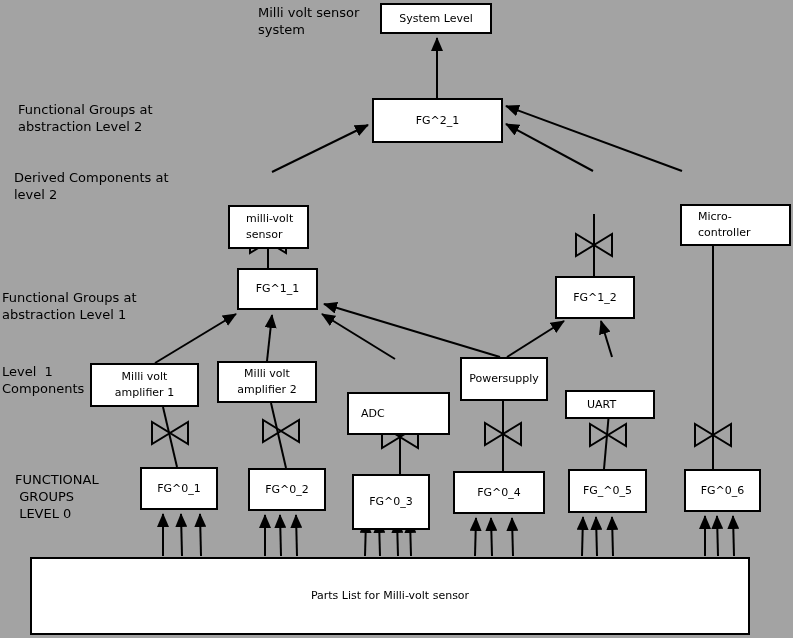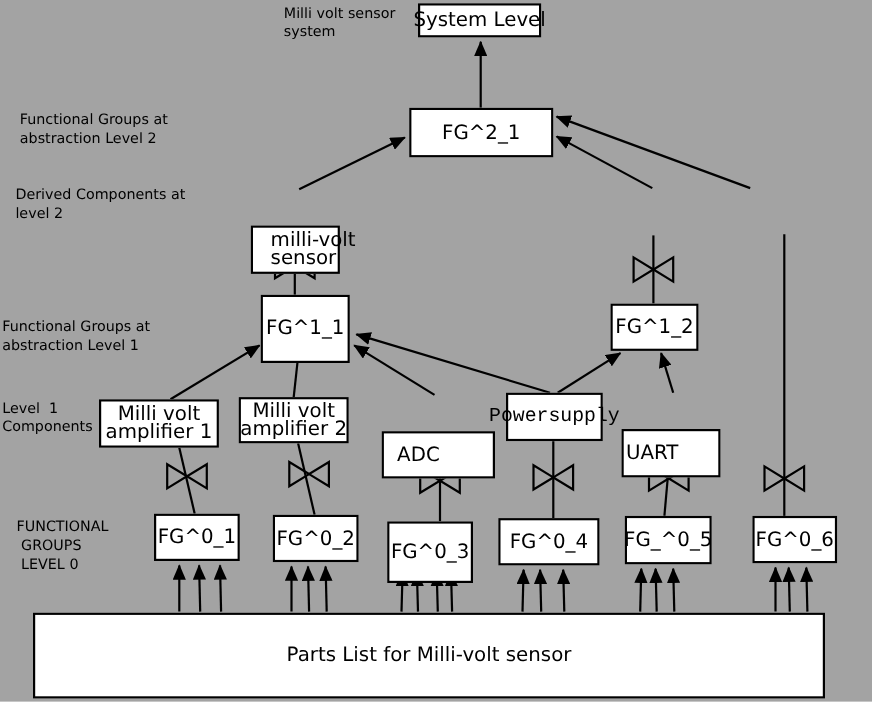"System Level" .box { font-size: 18px -> 11px }
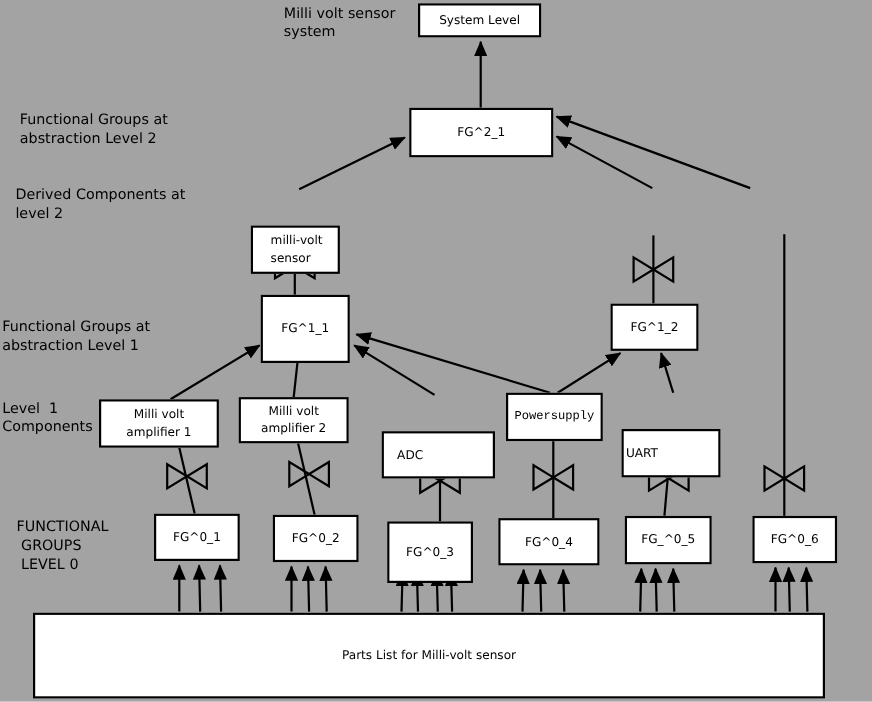"Micro-" div.box { html: none -> <div> <span>Micro-</span> <span>controller</span> </div> }
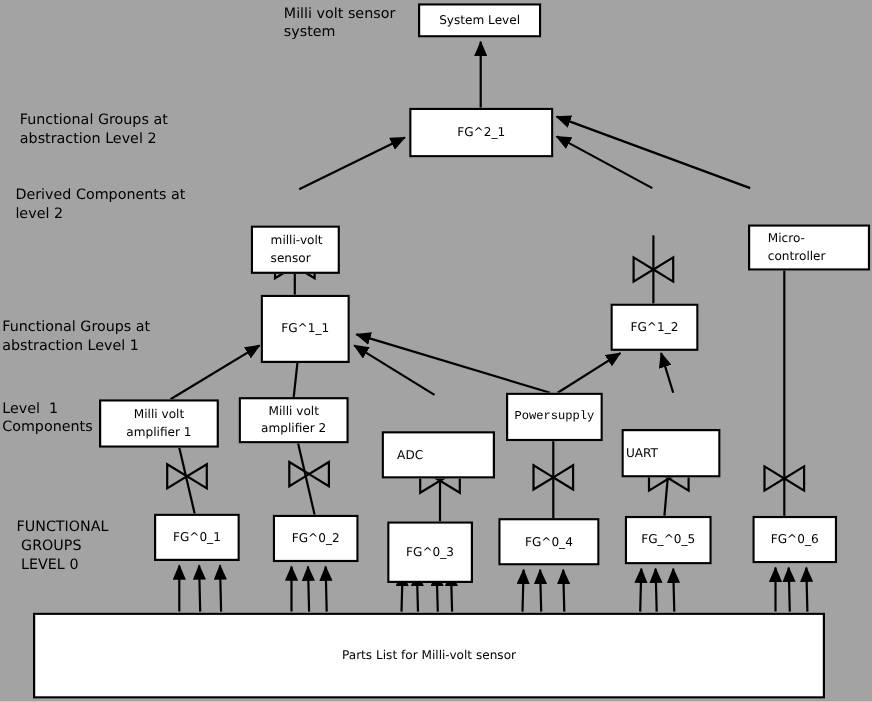"FG^1_1" div.box { height: 62px -> 42px }
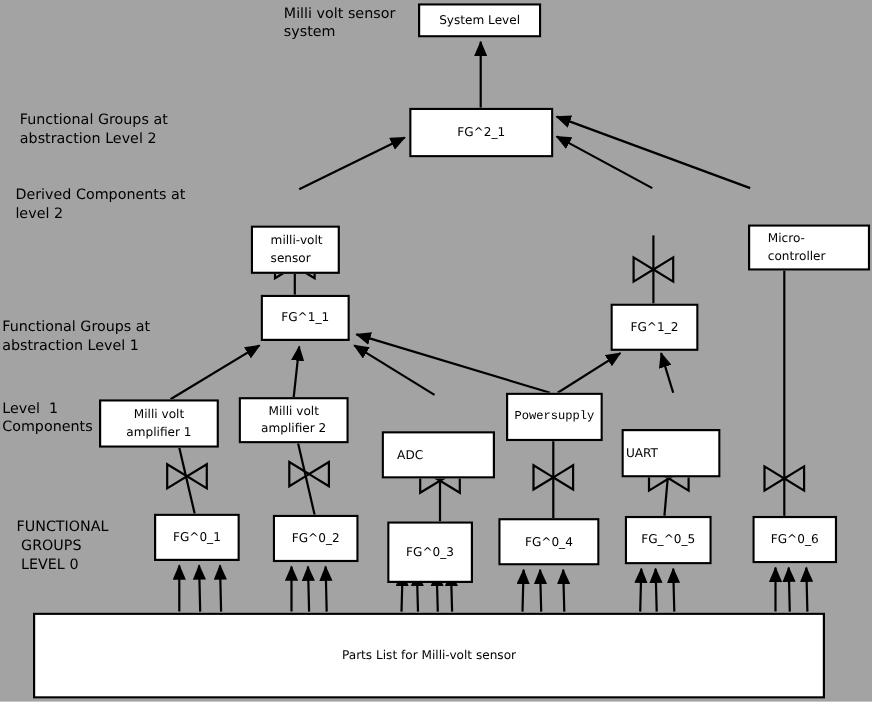"Powersupply" div.box { font-family: Liberation Mono, monospace -> none }
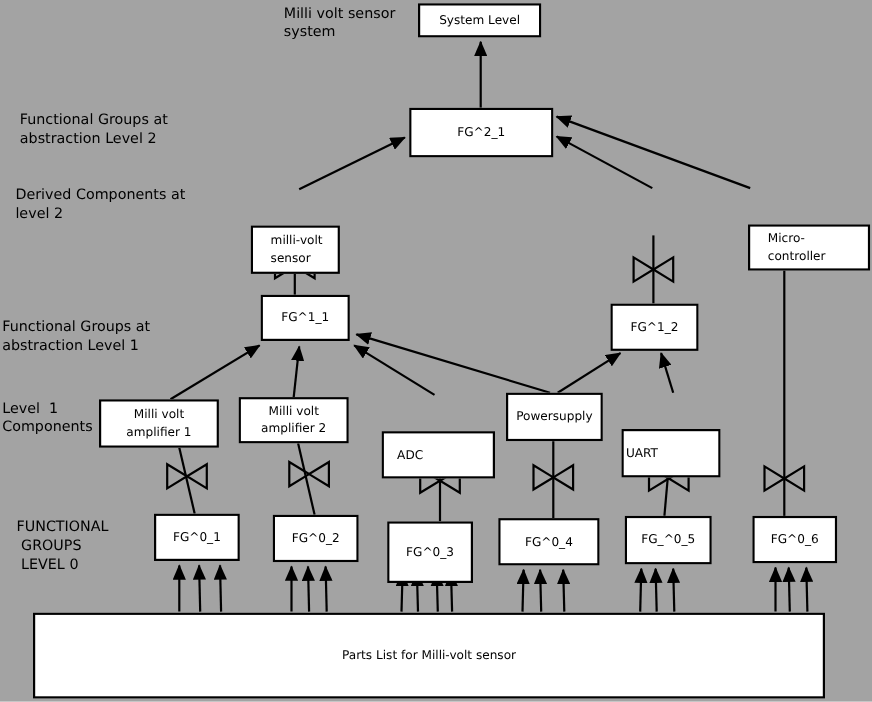"UART" div.box { height: 44px -> 29px; padding-left: 2px -> 20px }
